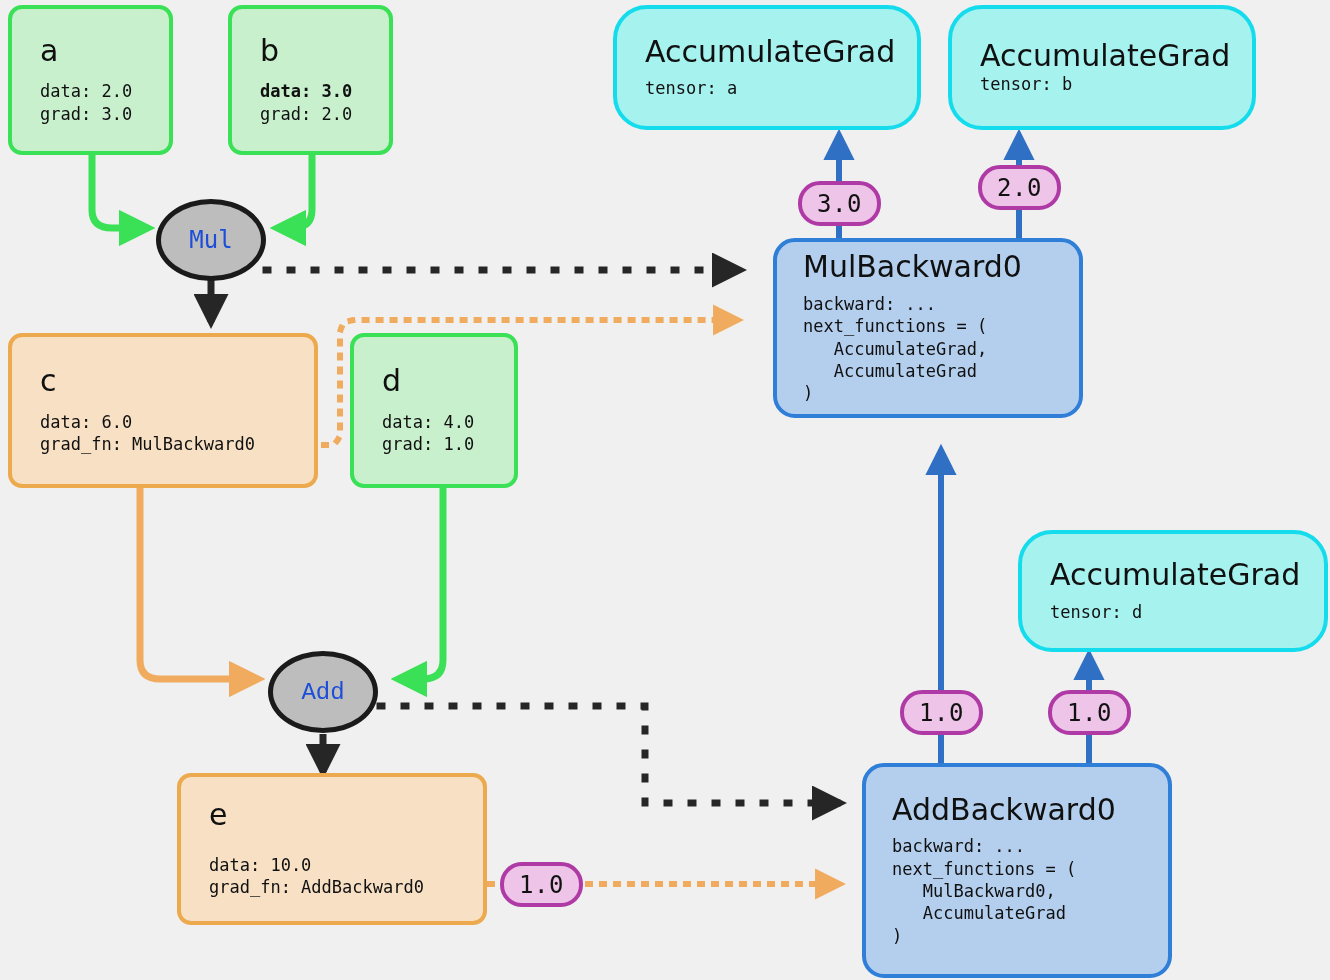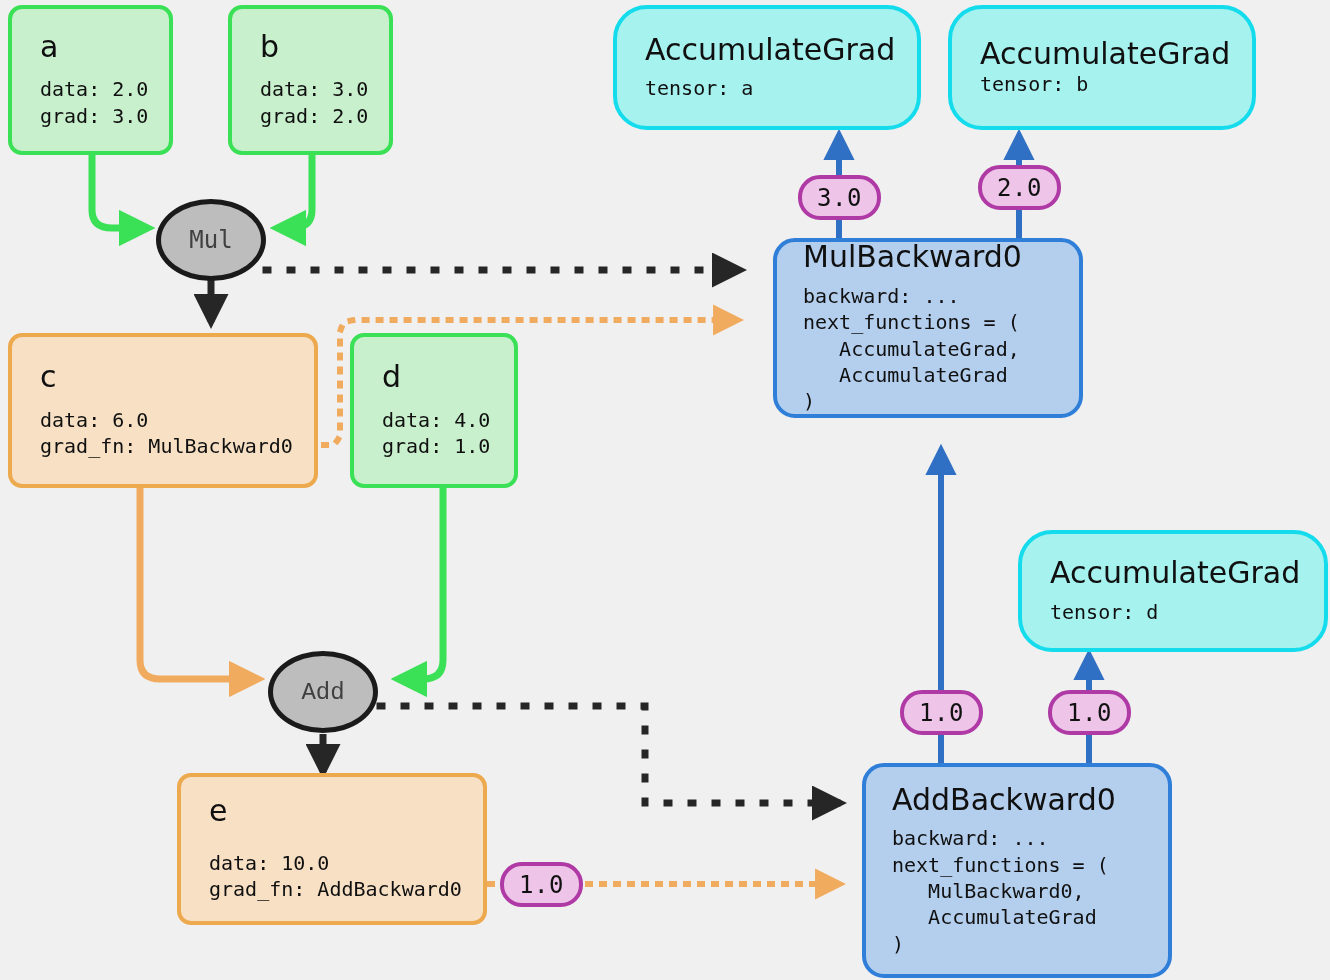"data: 2.0" .t-sm { font-size: 20px -> 17px }
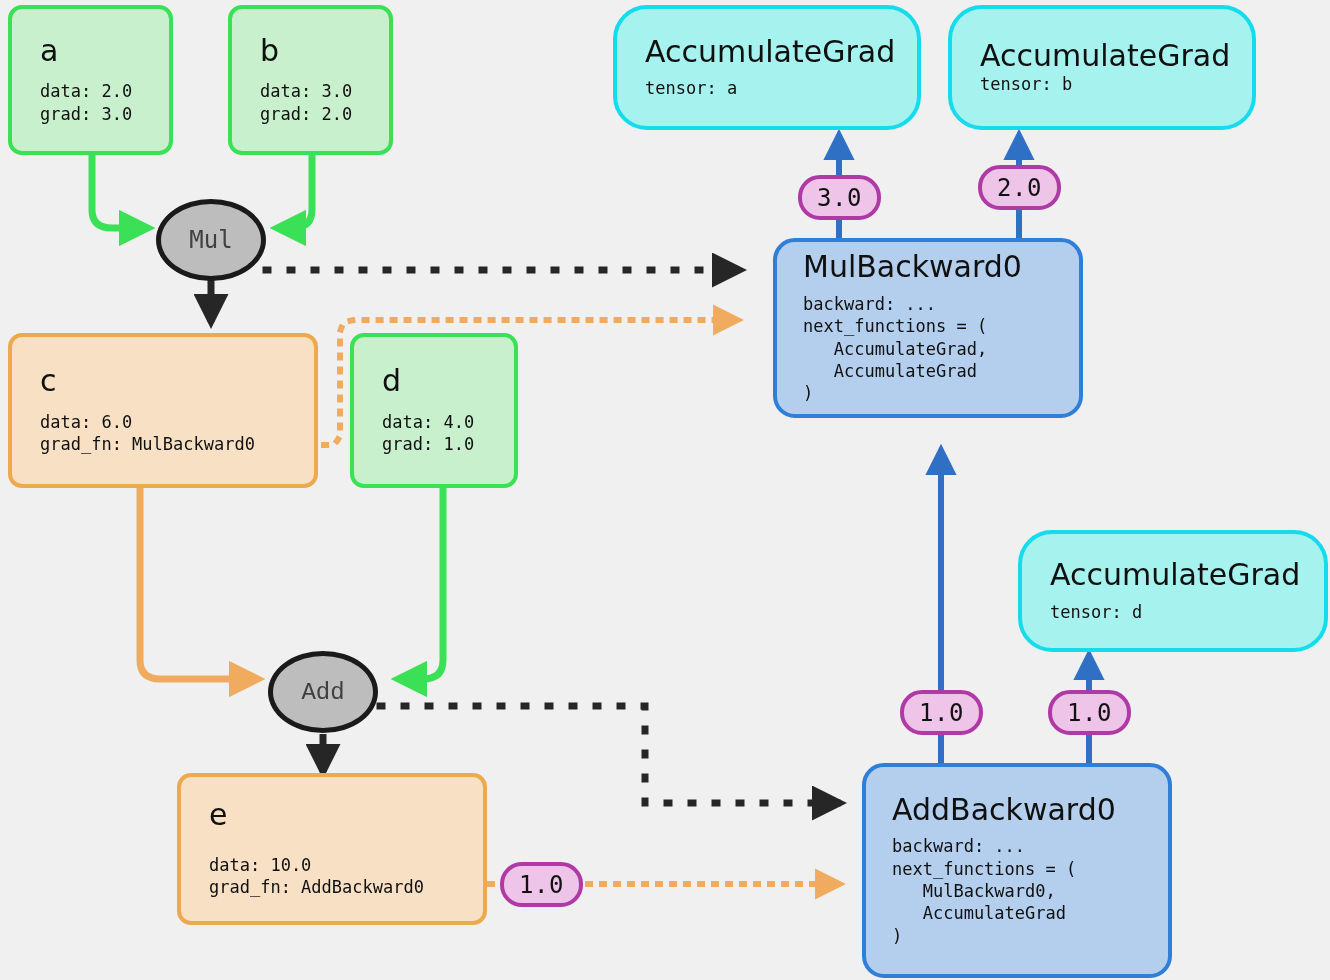"data: 3.0" div.attr { font-weight: none -> bold }
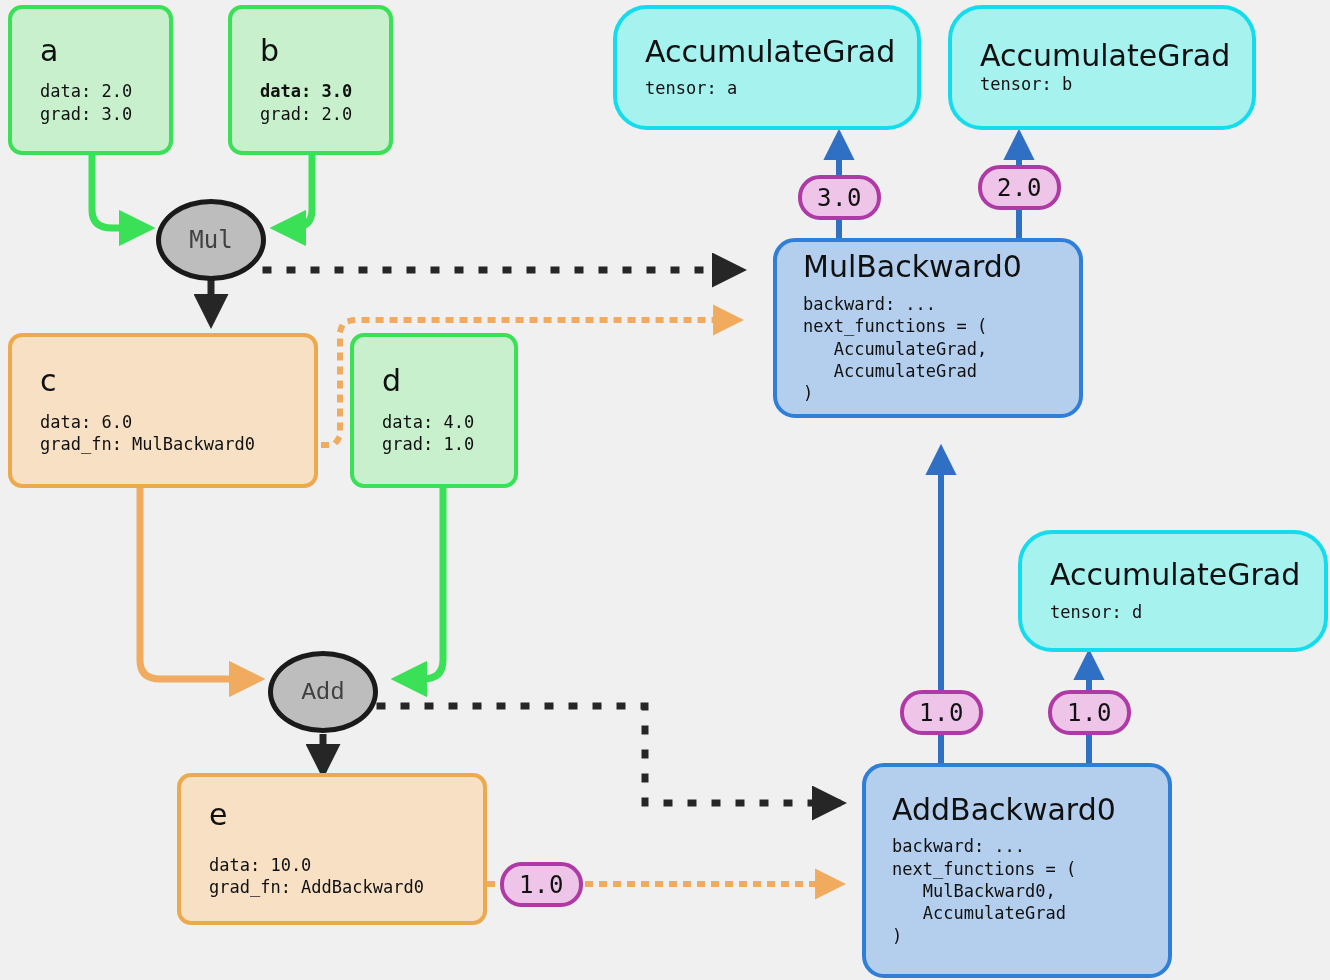"3.0" div.gradpill { top: 175px -> 181px }
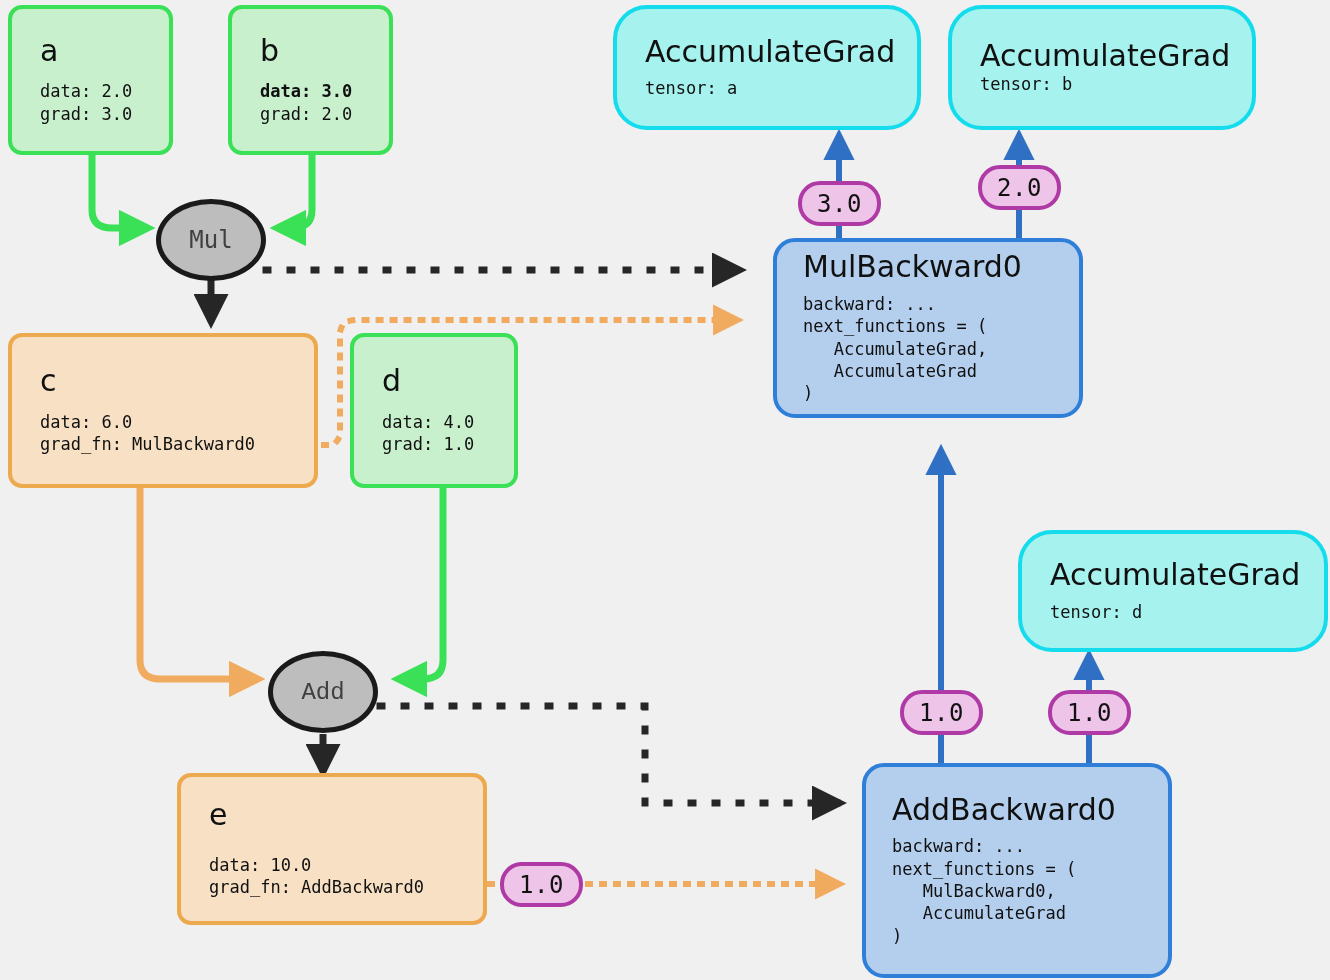"Mul" .op { color: #404040 -> #1d4ed8 }
